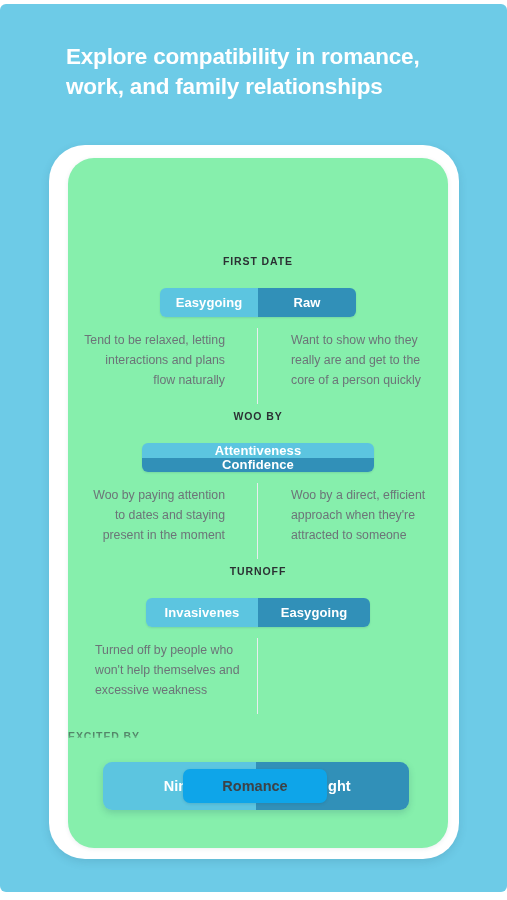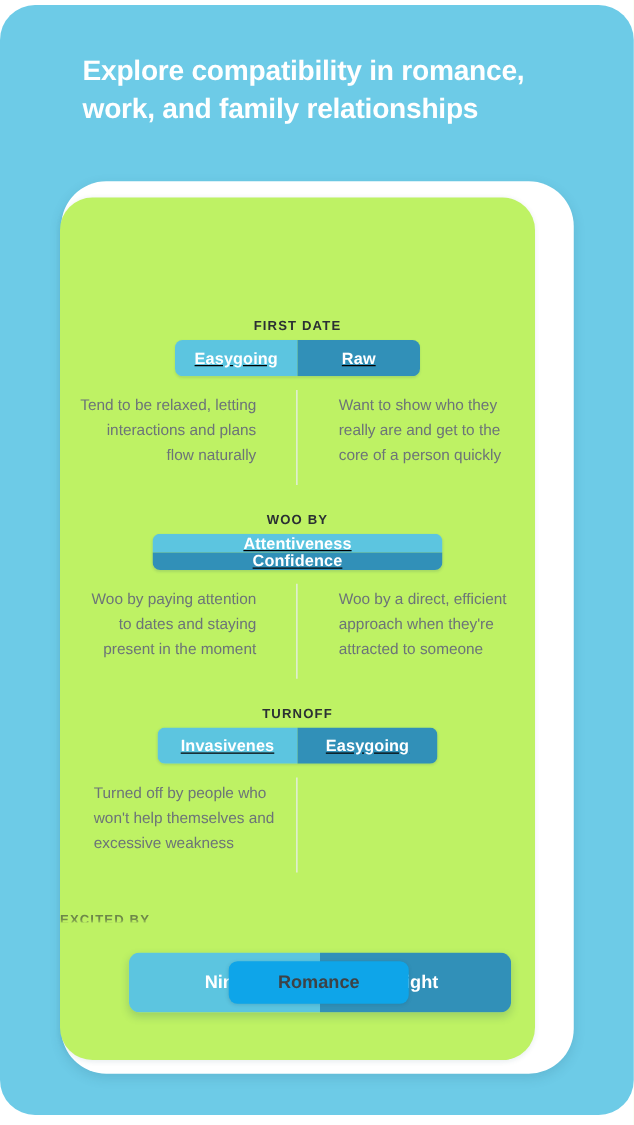"Explore compatibility in romance," .screen { border-radius: 28px -> 6px }
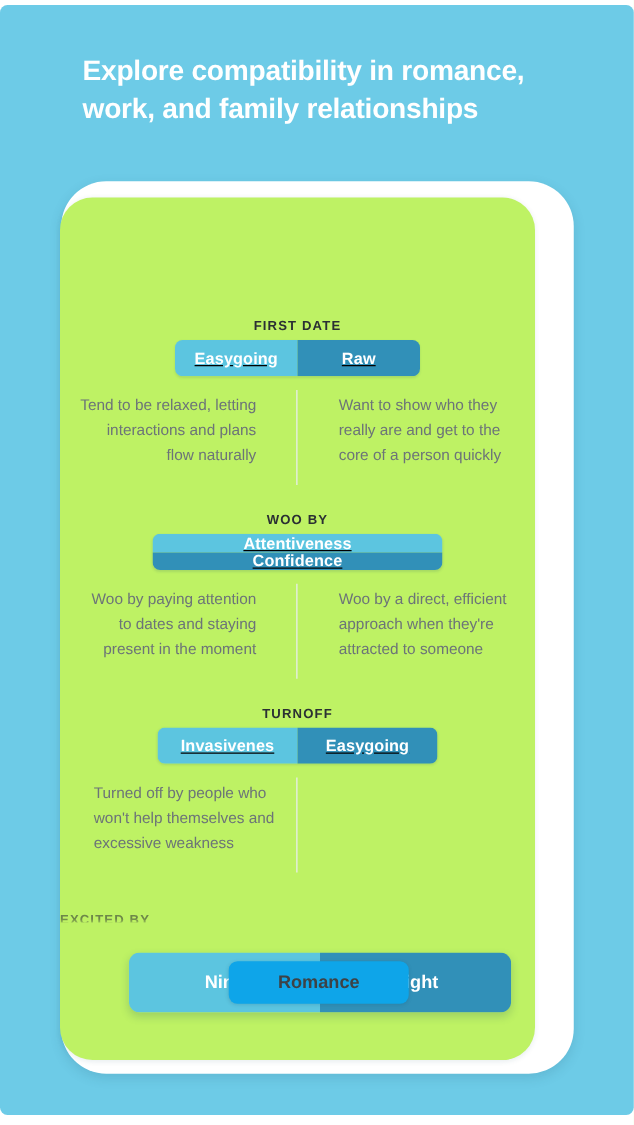"FIRST DATE" .card-inner { background: #bef264 -> #86efac; left: 48px -> 68px }
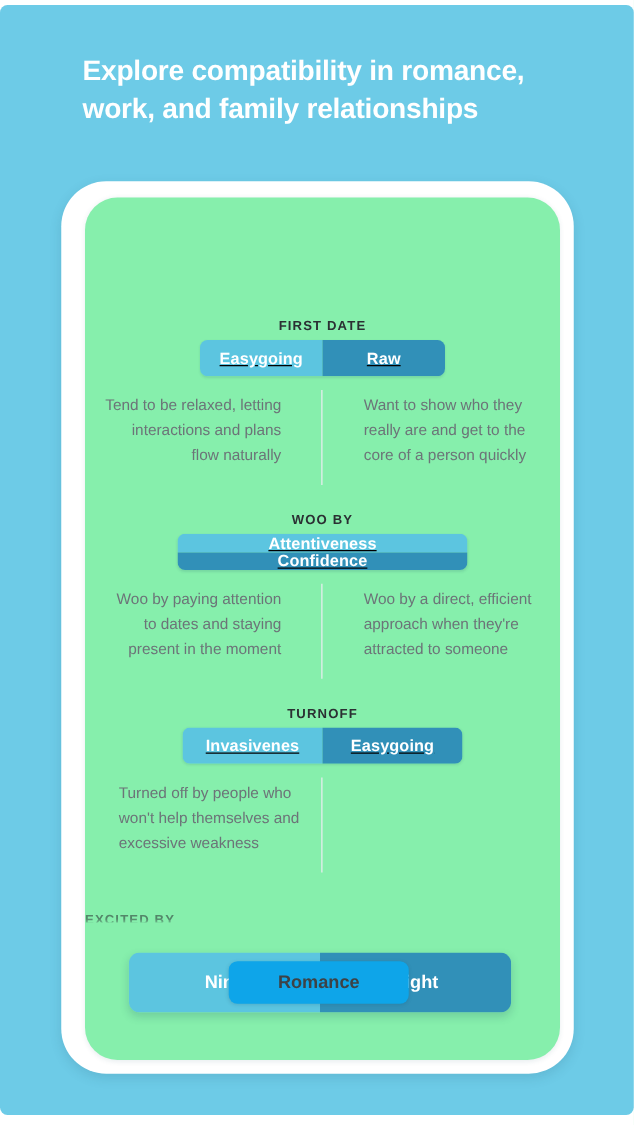"Easygoing" .pill { margin: 4px auto 0 auto -> 20px auto 0 auto; text-decoration: underline -> none }
